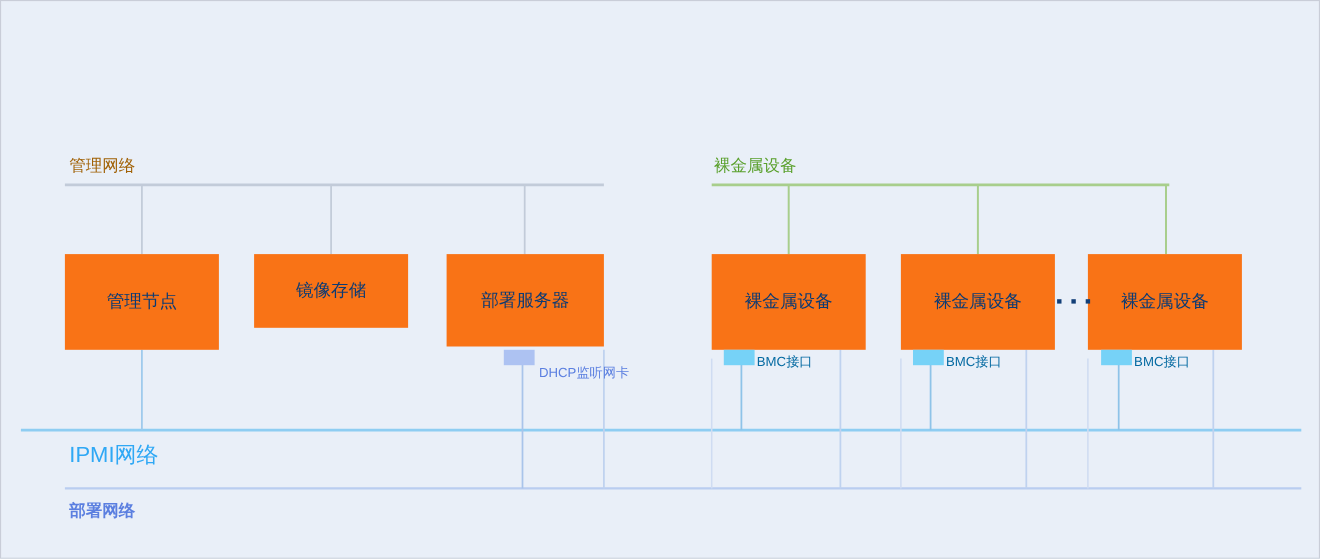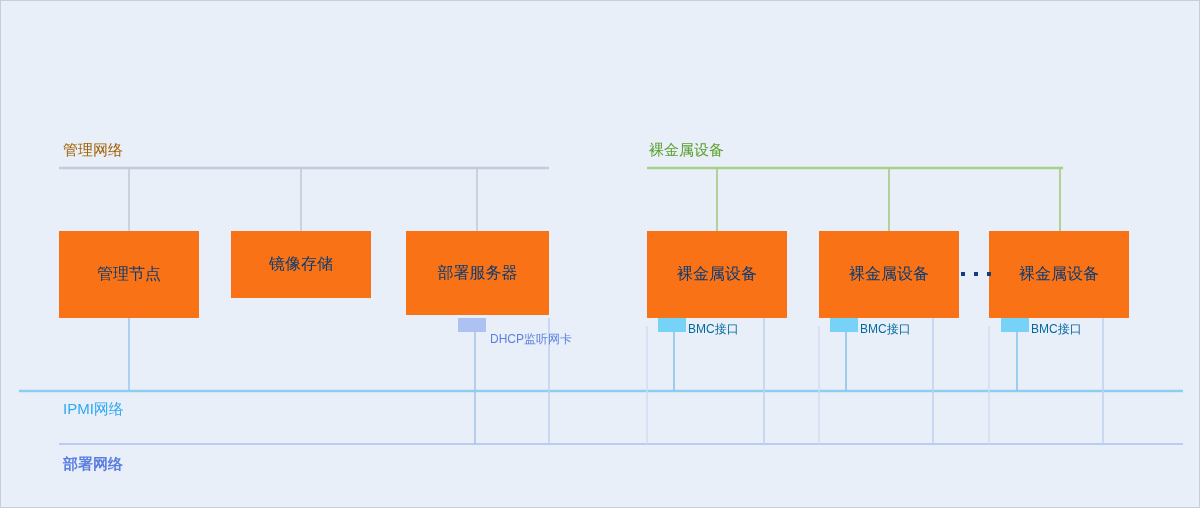"IPMI网络" .zone-ipmi { font-size: 15px -> 20px }
